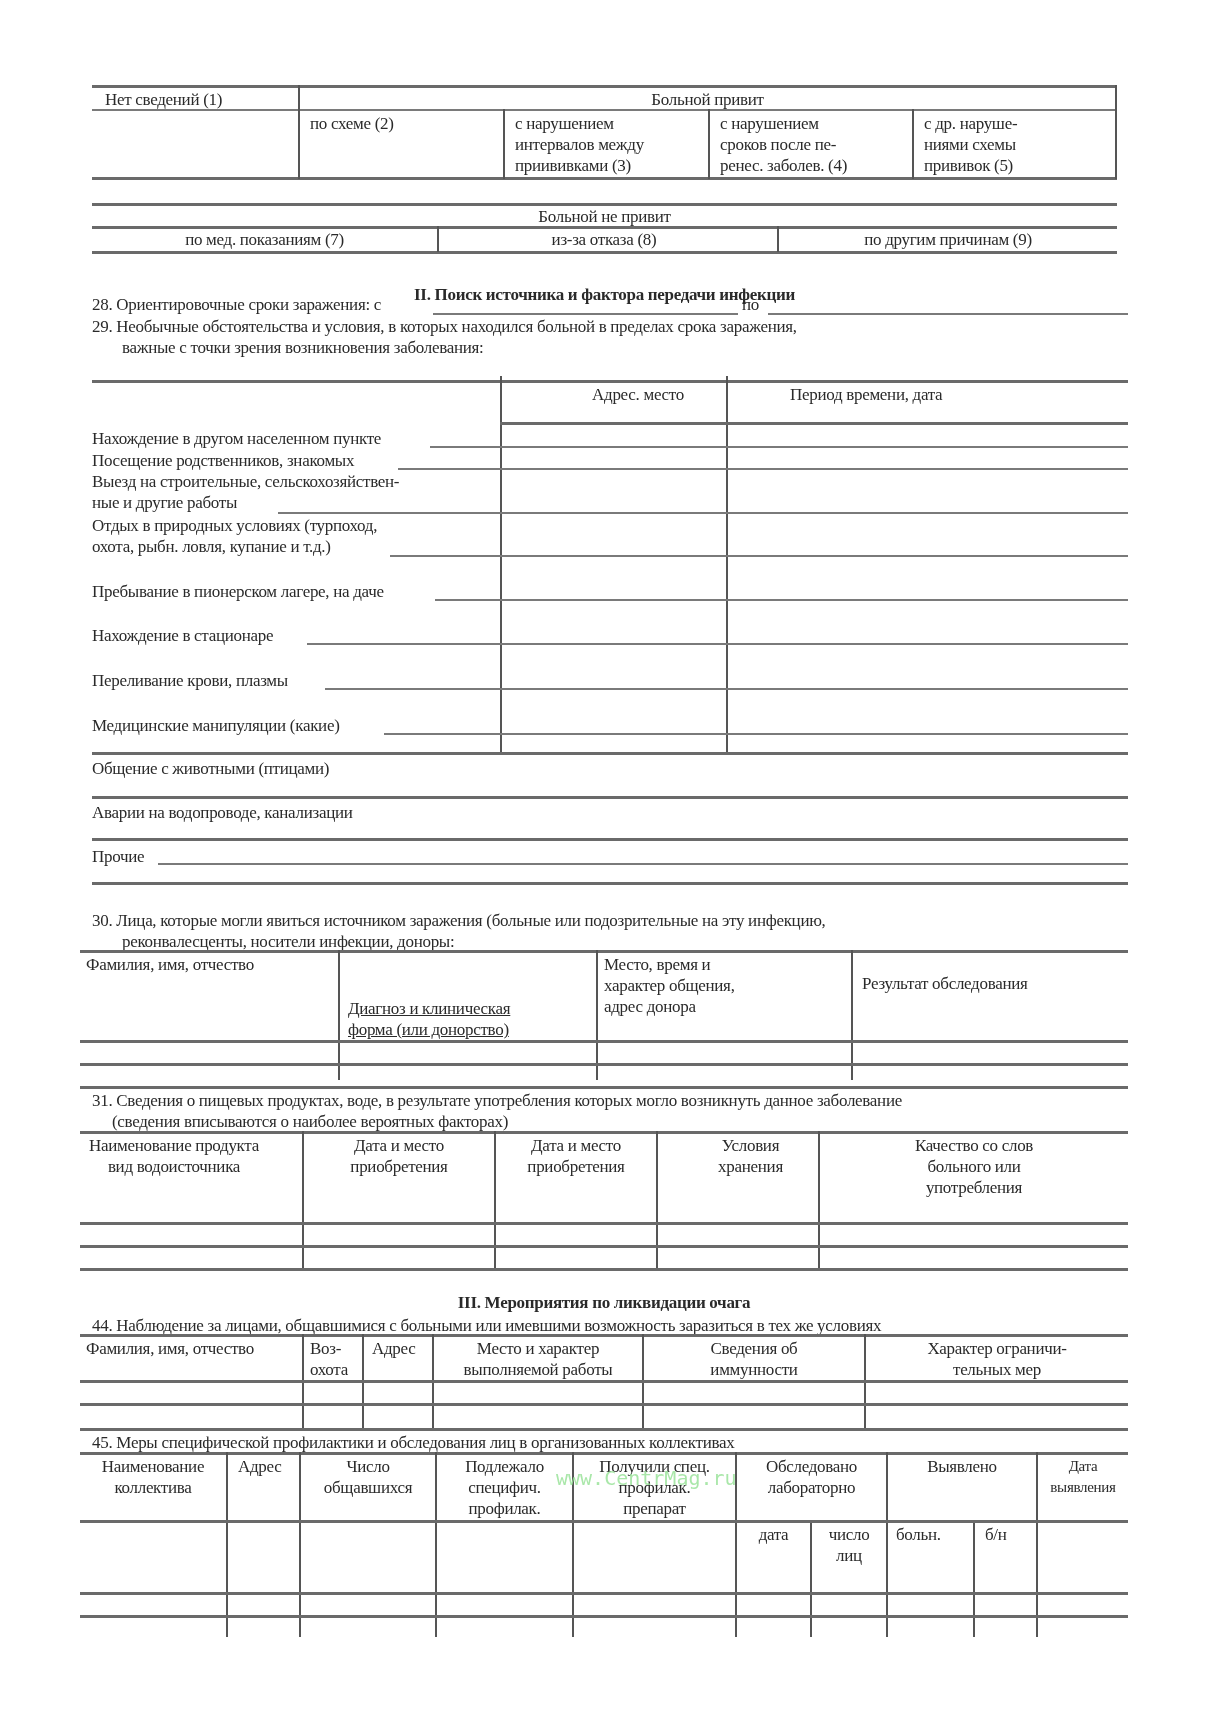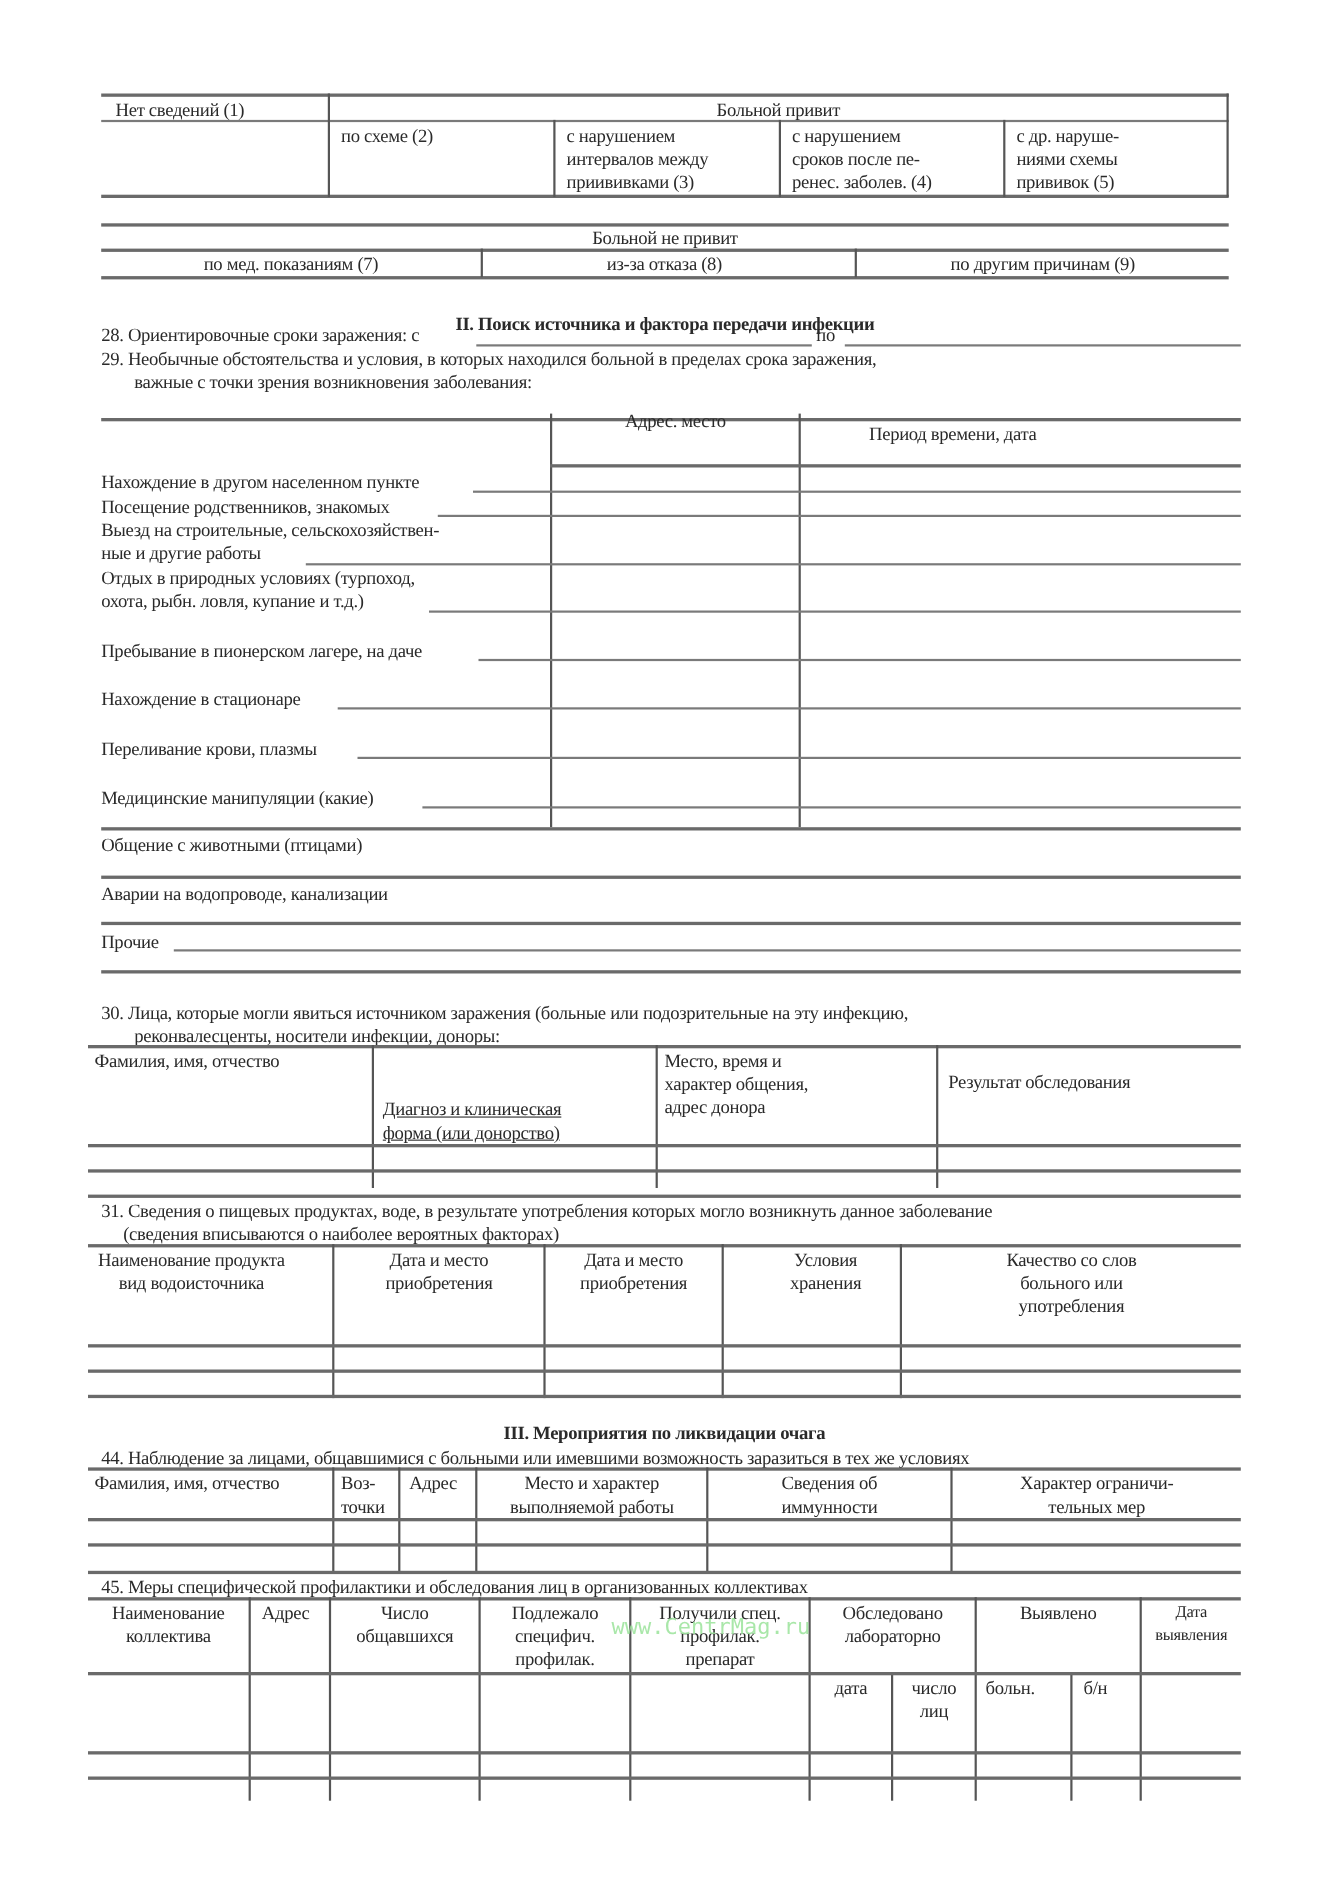"Адрес. место" div.t { padding-left: none -> 24px; top: 372px -> 384px }
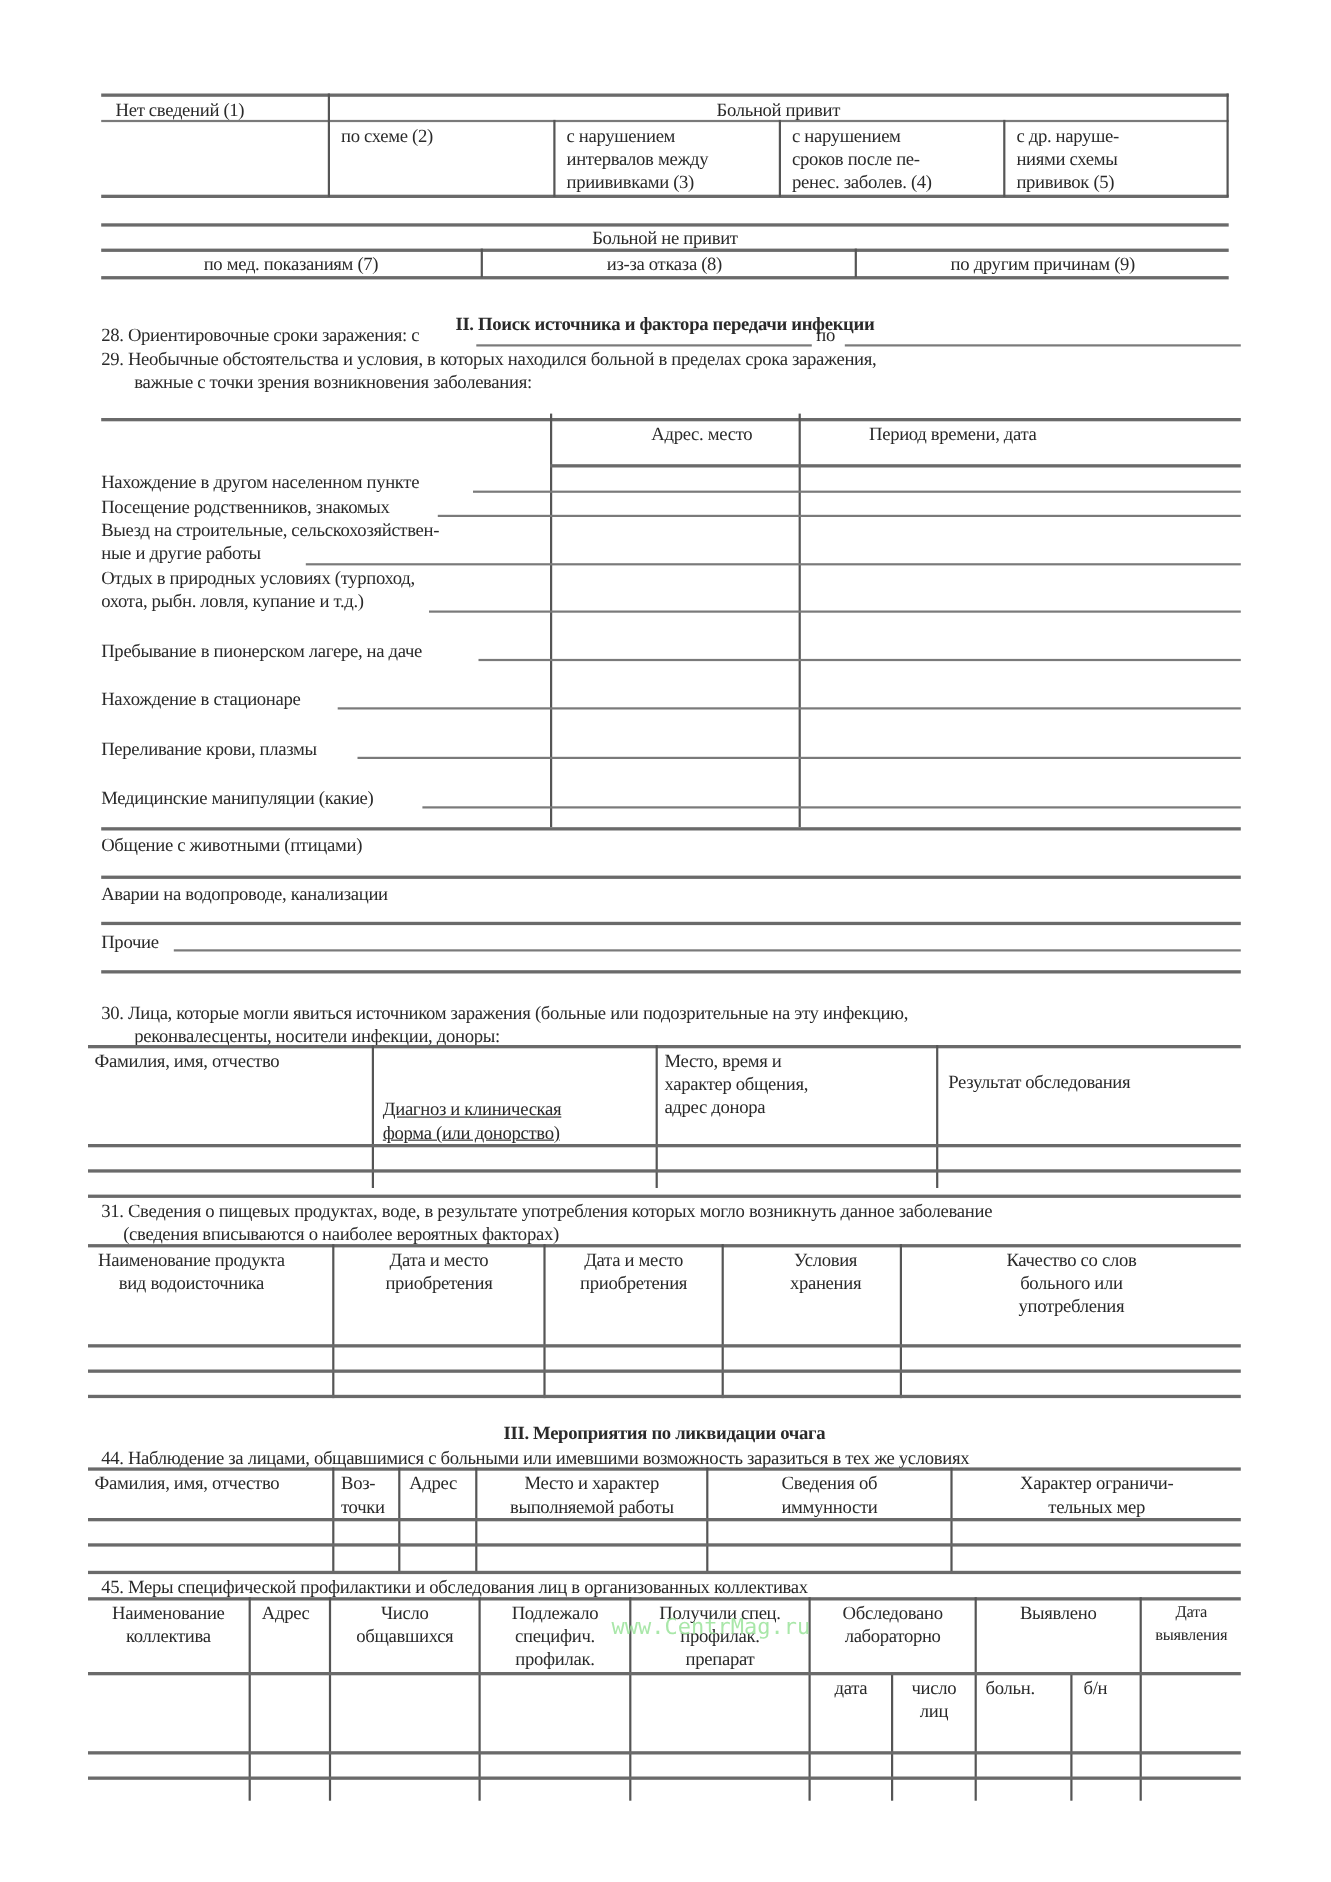"Воз-" div.t { text: точки -> охота }
